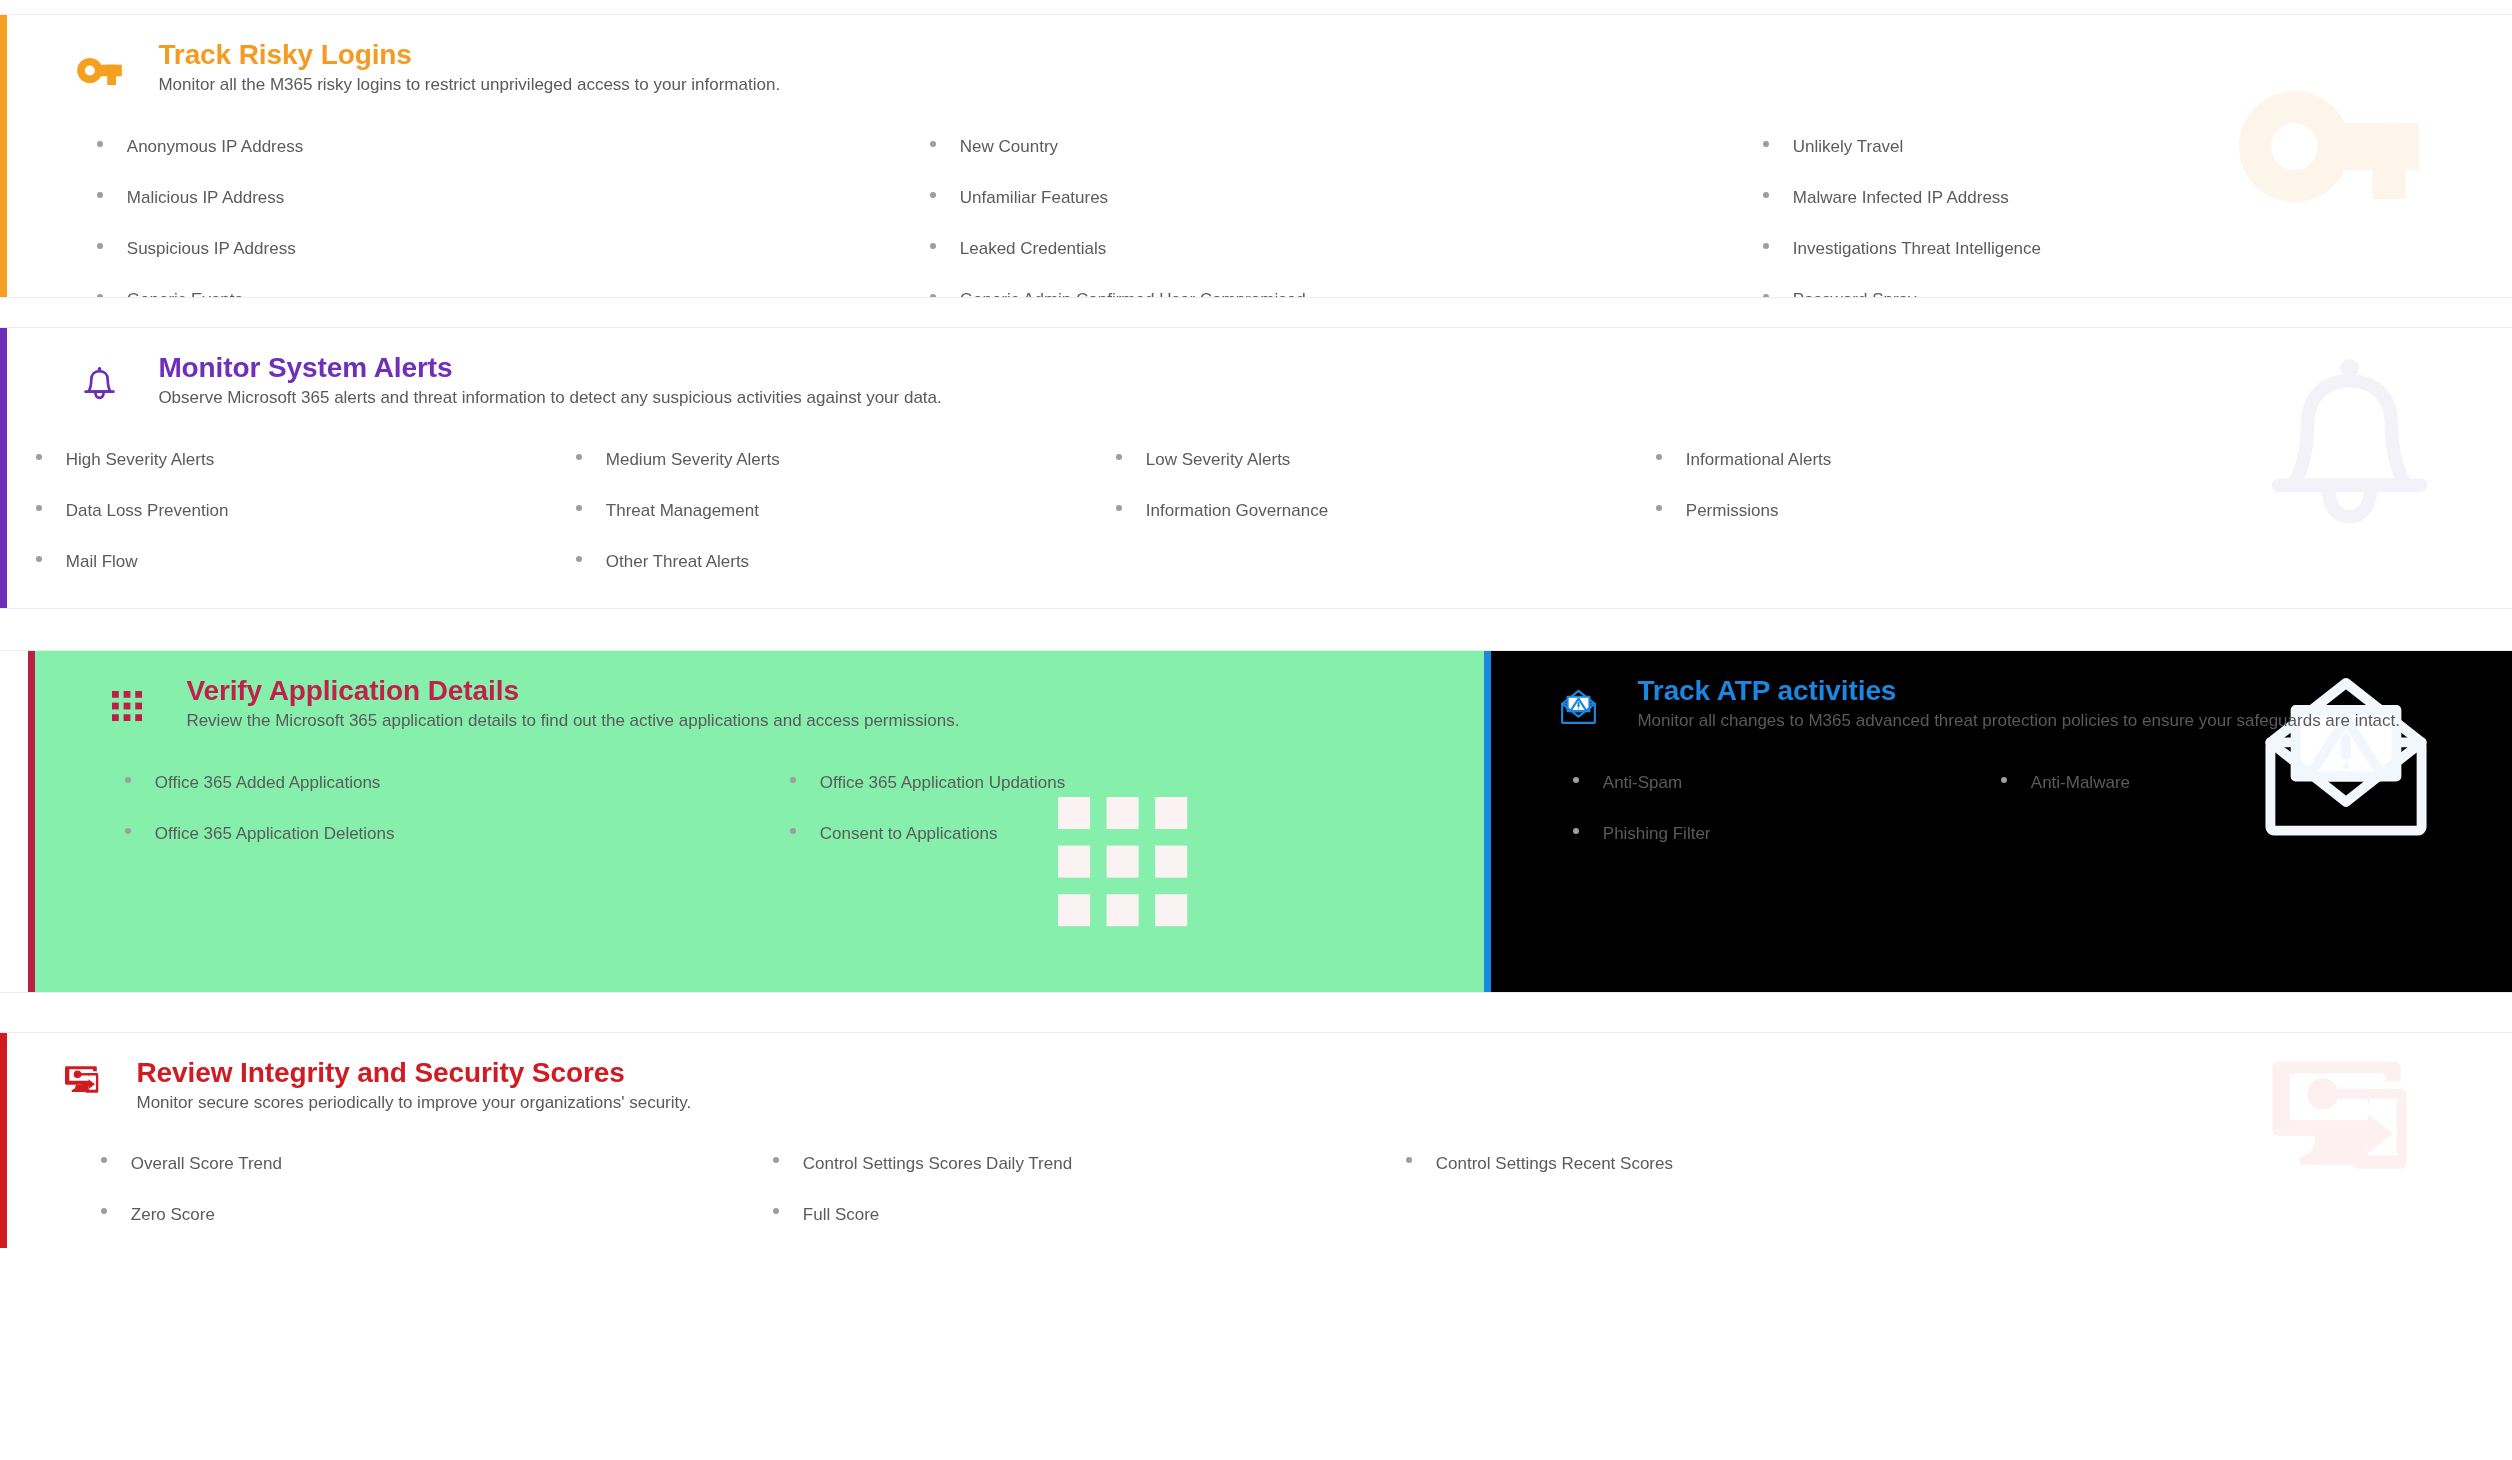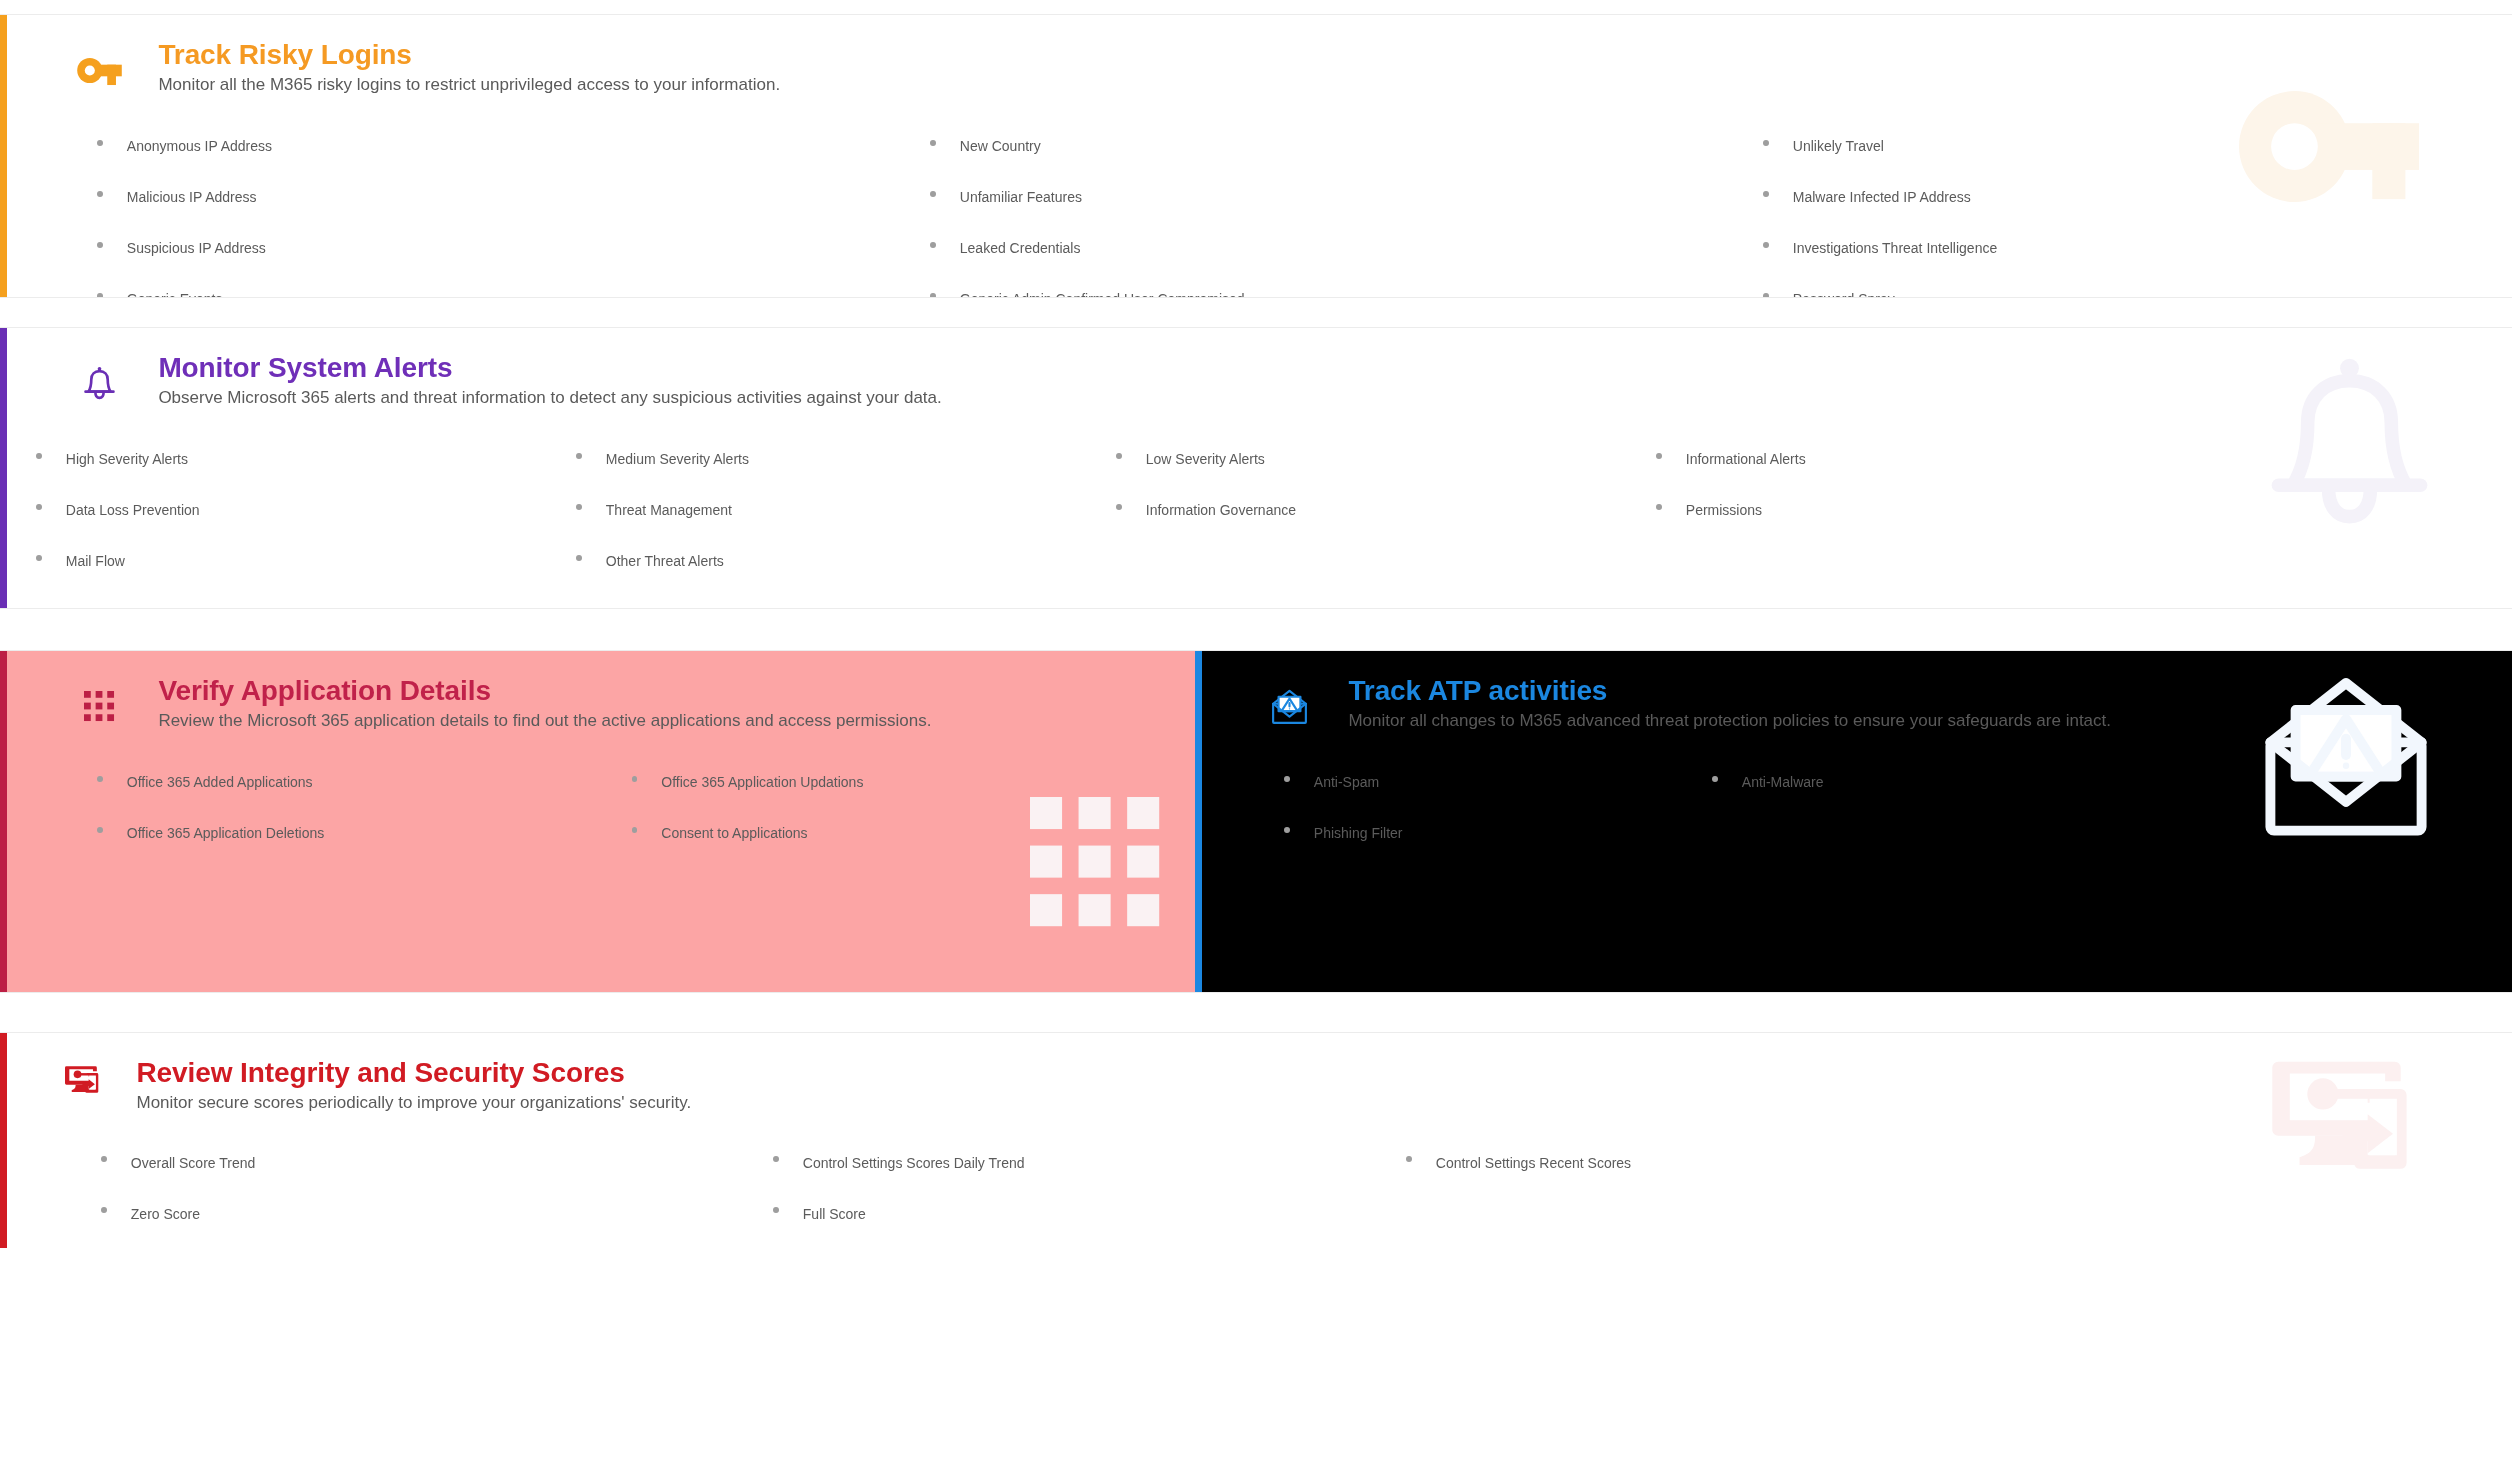"Anonymous IP Address" .li { font-size: 14px -> 17px }
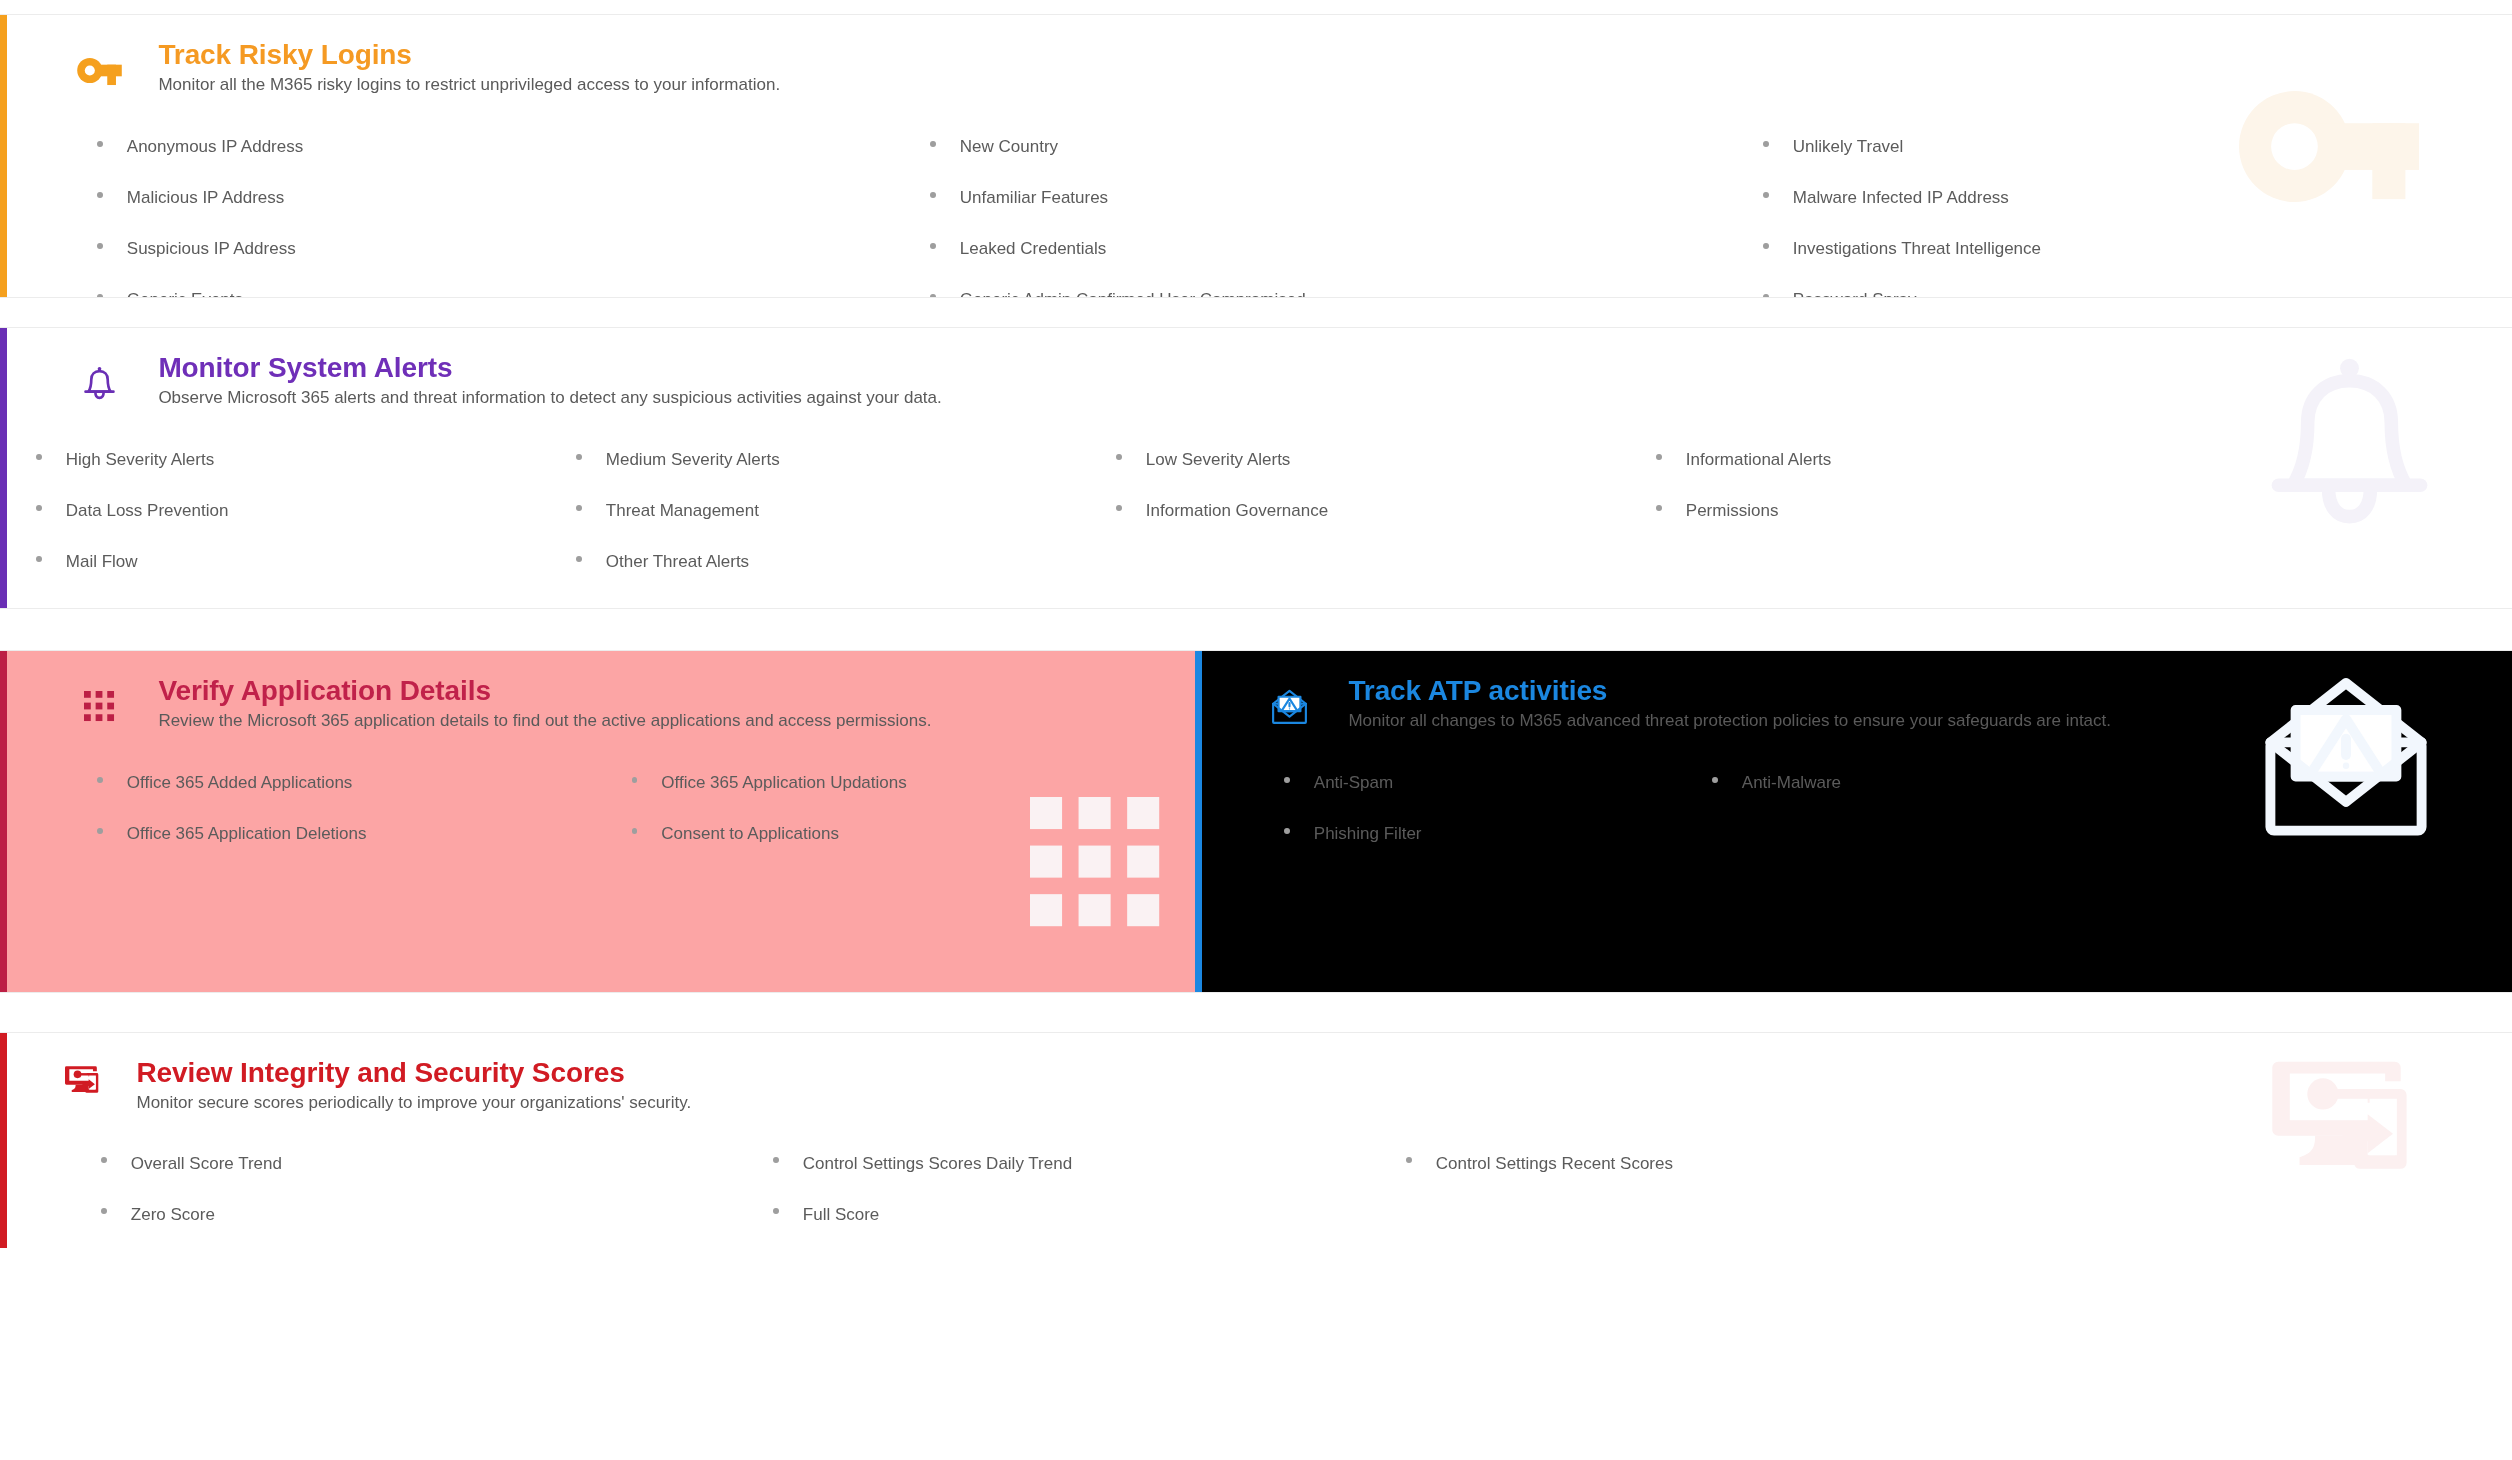"Verify Application Details" .split-left { background: #fca5a5 -> #86efac; margin-left: none -> 28px; width: 1195px -> 1456px }
